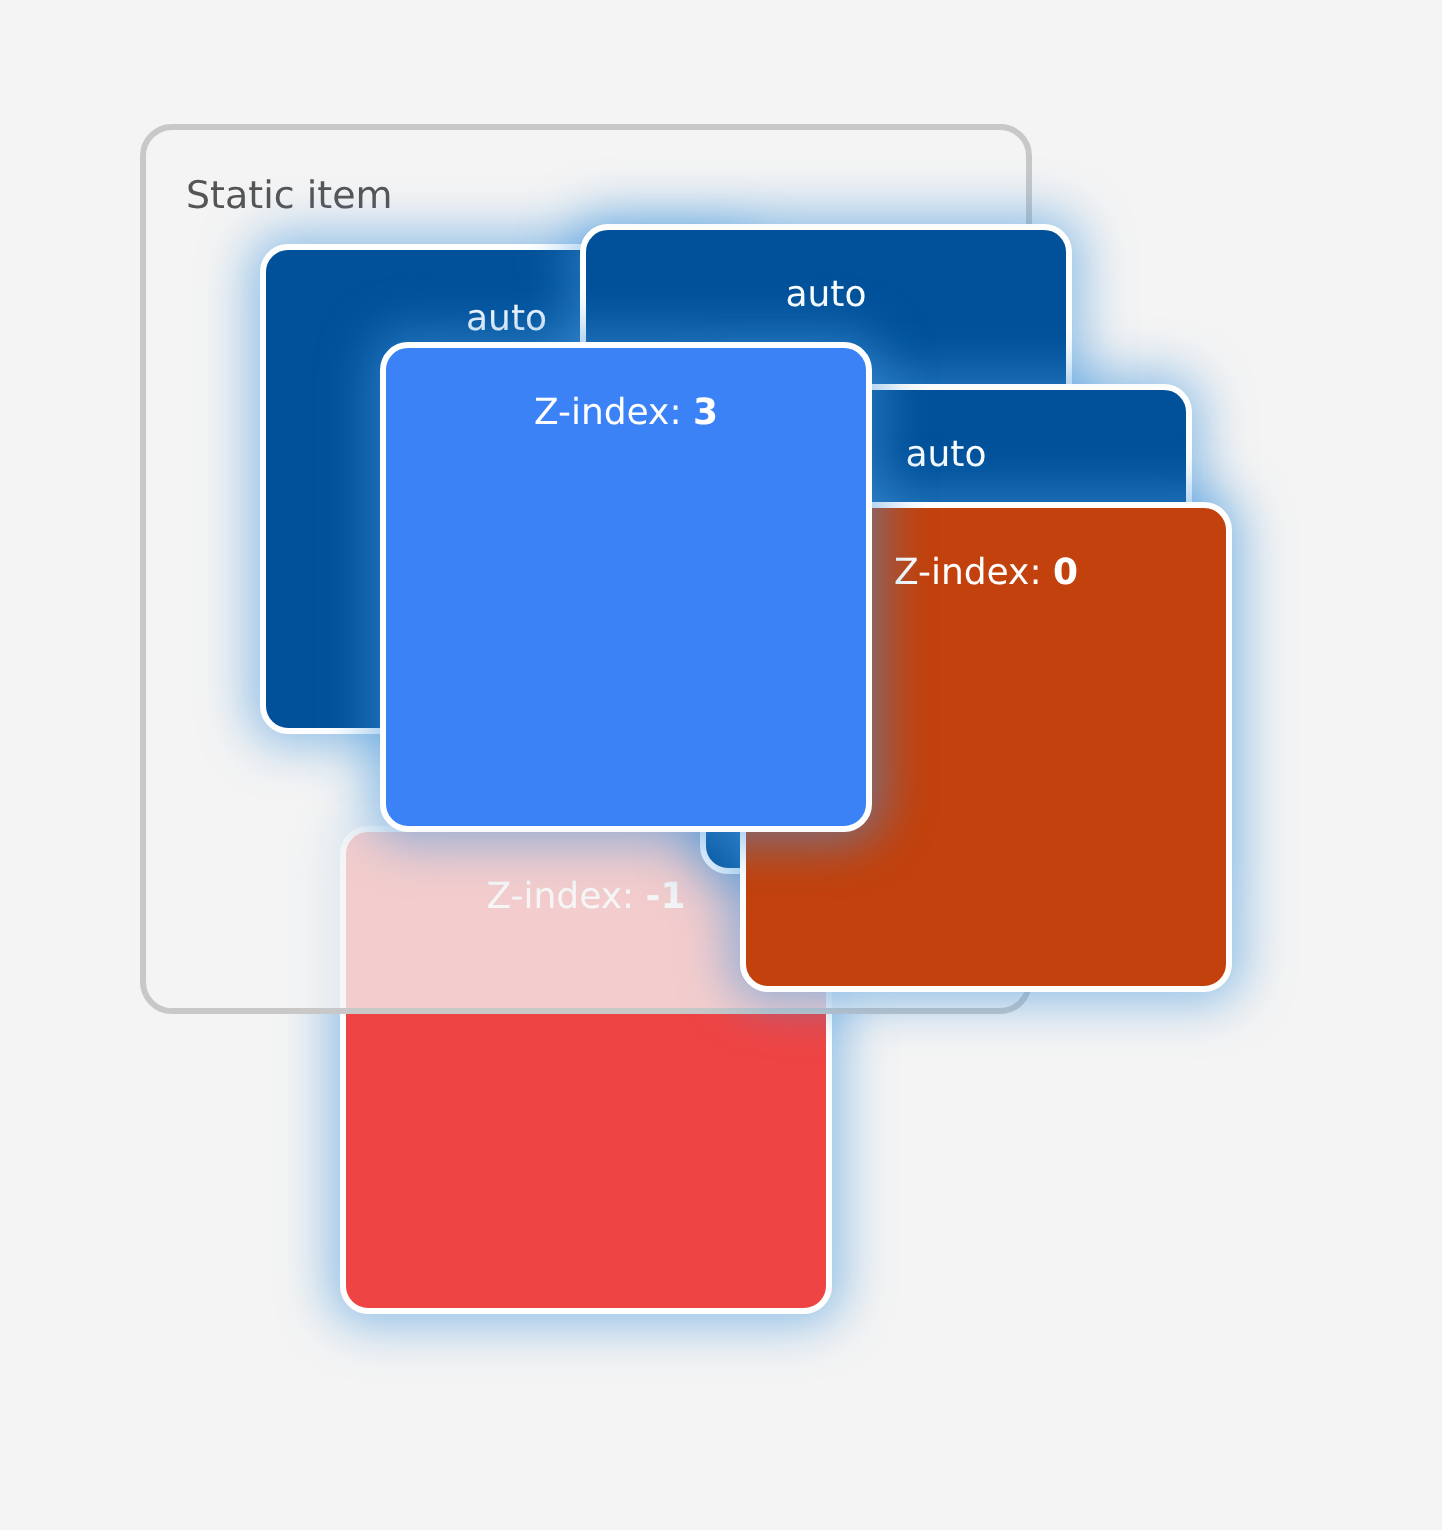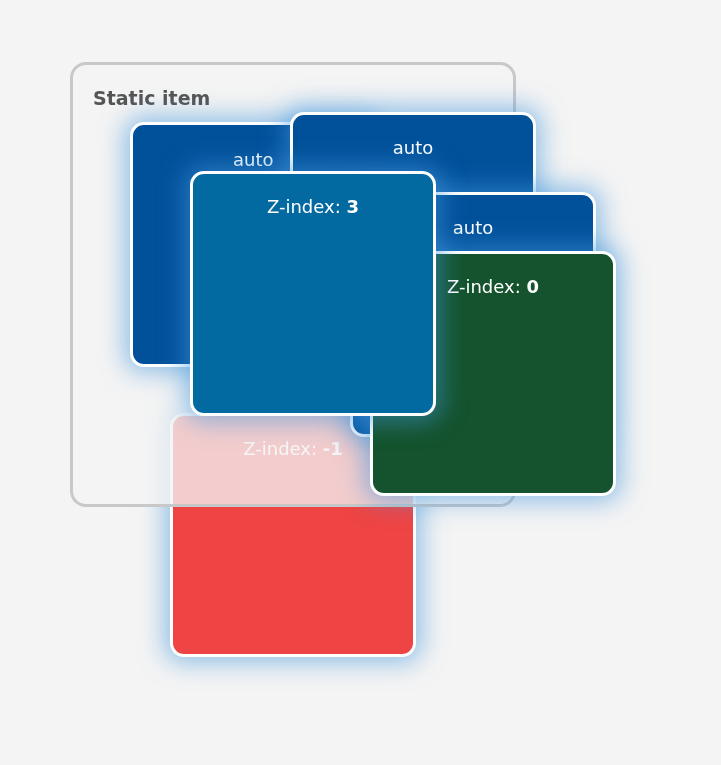"Static item" .static-label { font-weight: bold -> none }
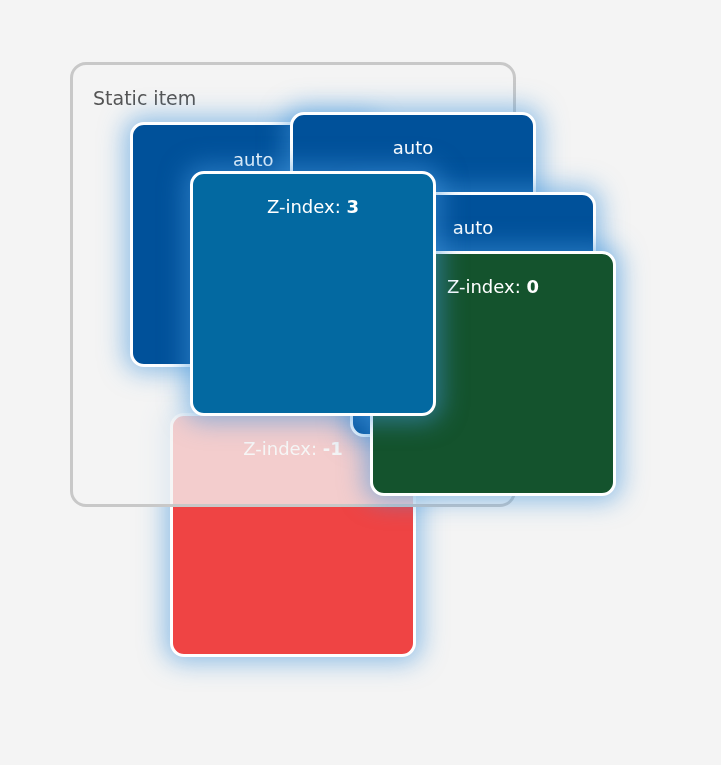"Z-index: 3" div.box { background: #0369a1 -> #3b82f6 }
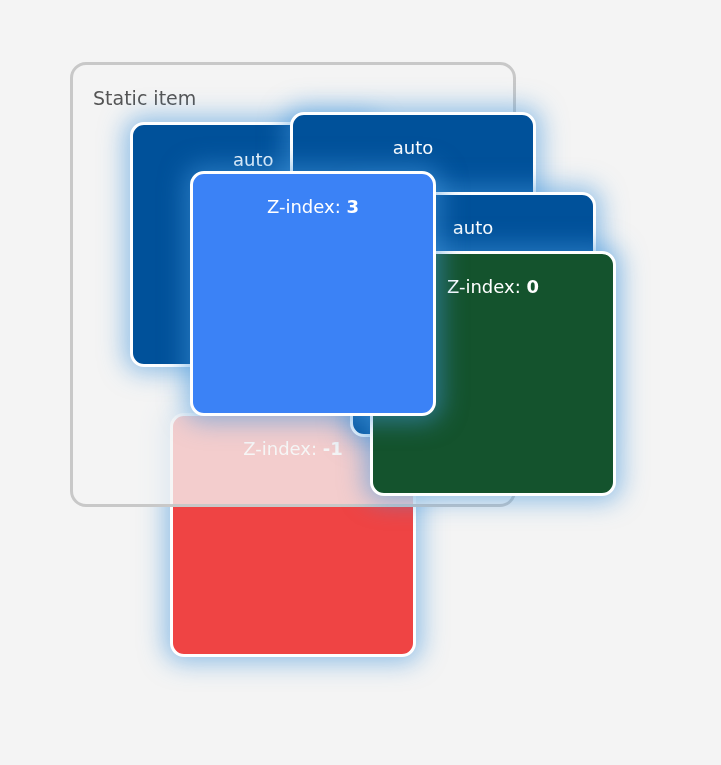"Z-index: 0" div.box { background: #14532d -> #c2410c }
